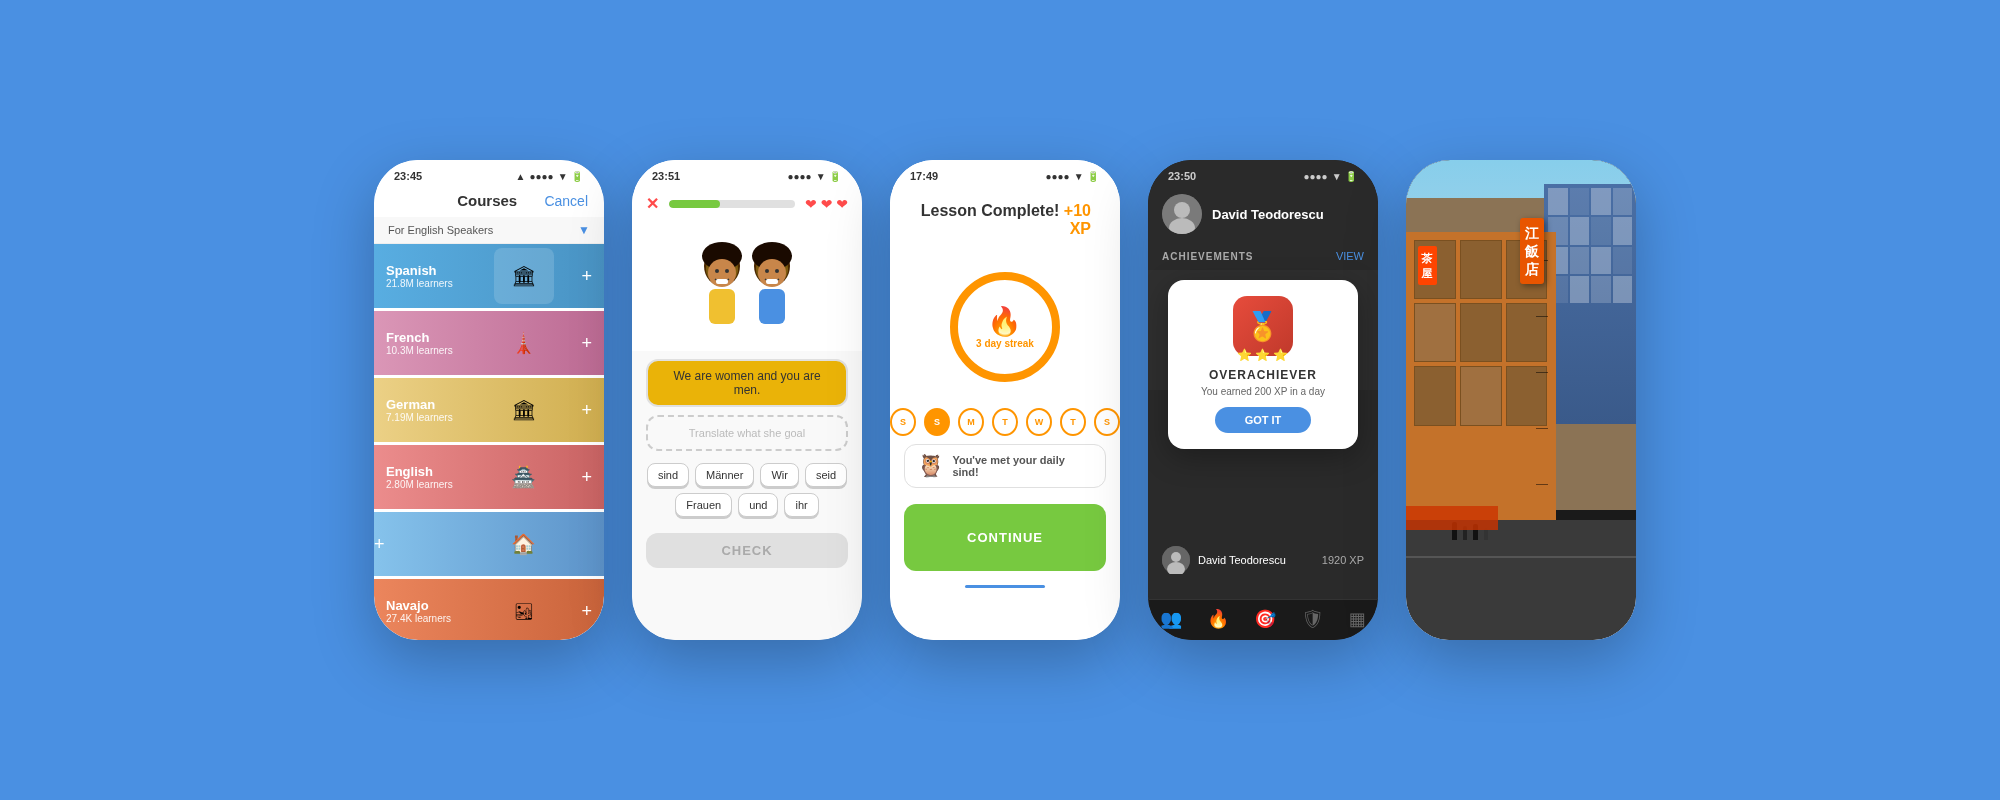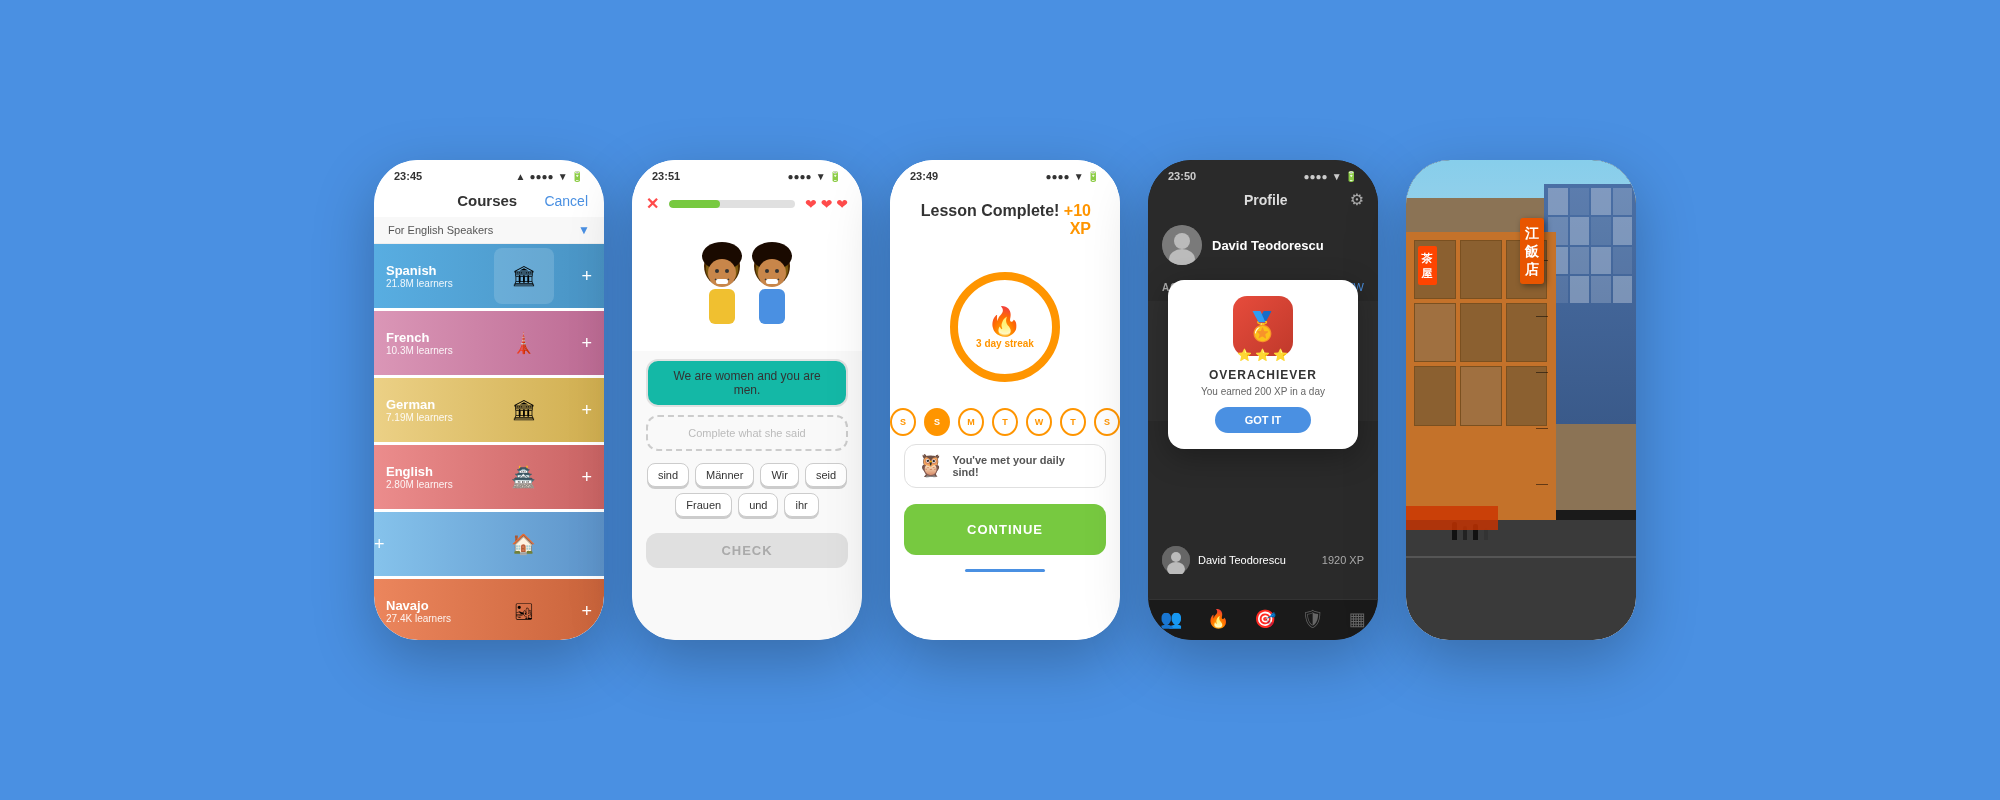"23:49" span { text: 23:49 -> 17:49 }
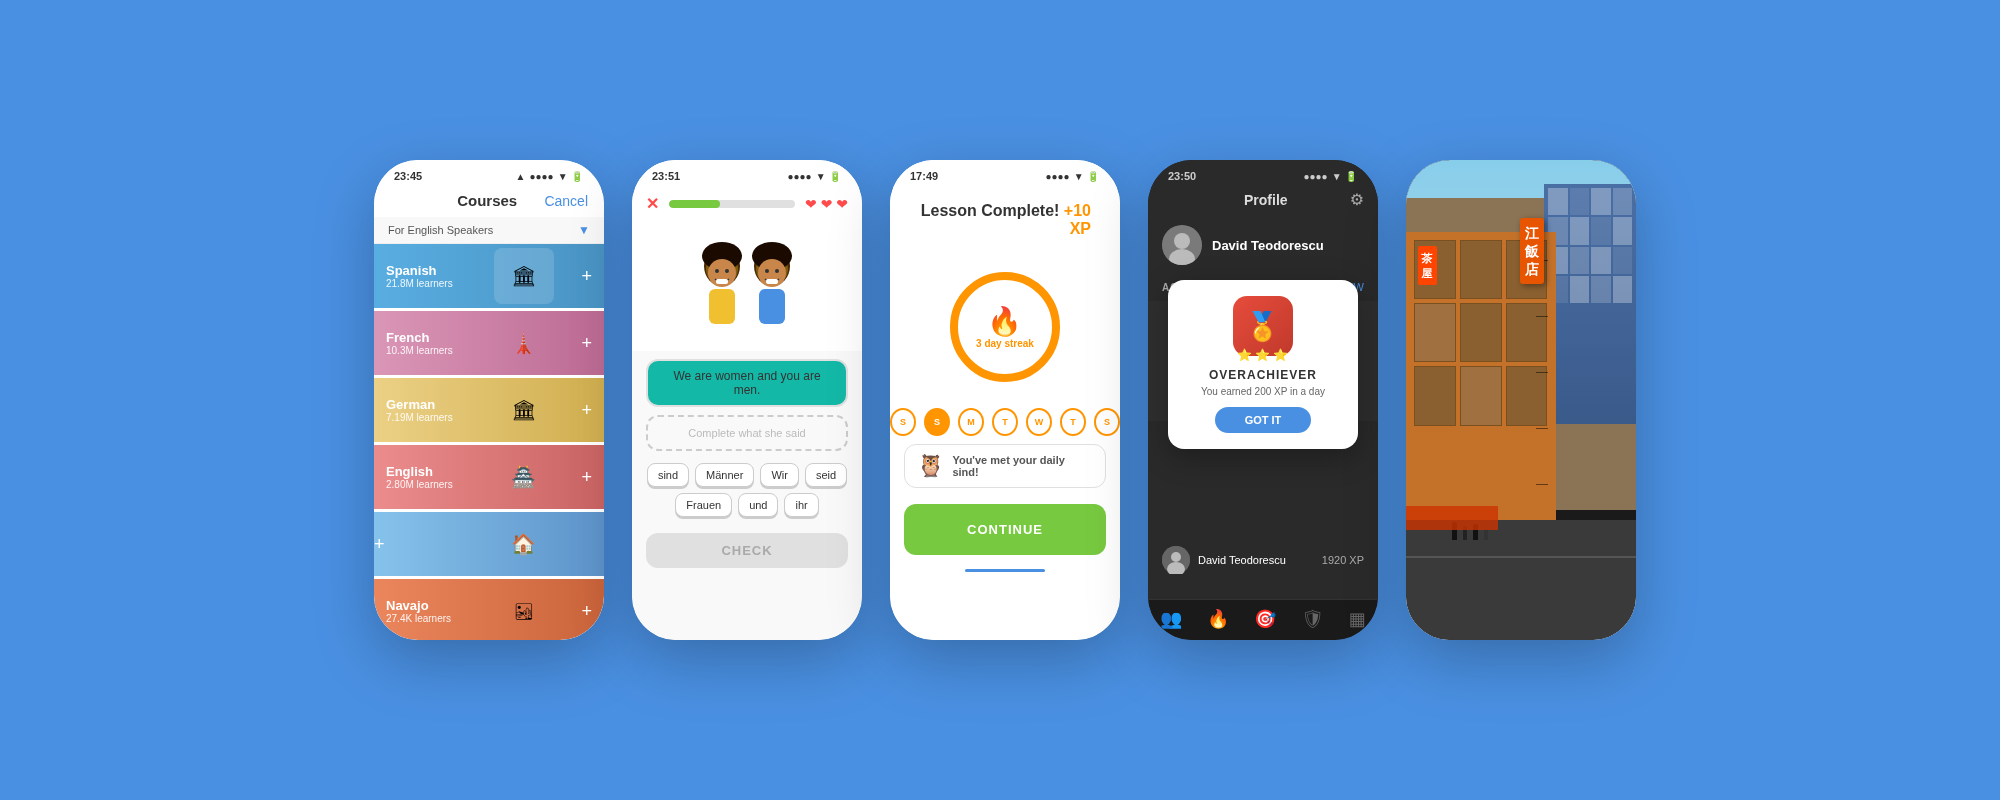"Profile" div { html: <div> <span></span> <span>Profile</span> <span>⚙</span> </div> -> none }
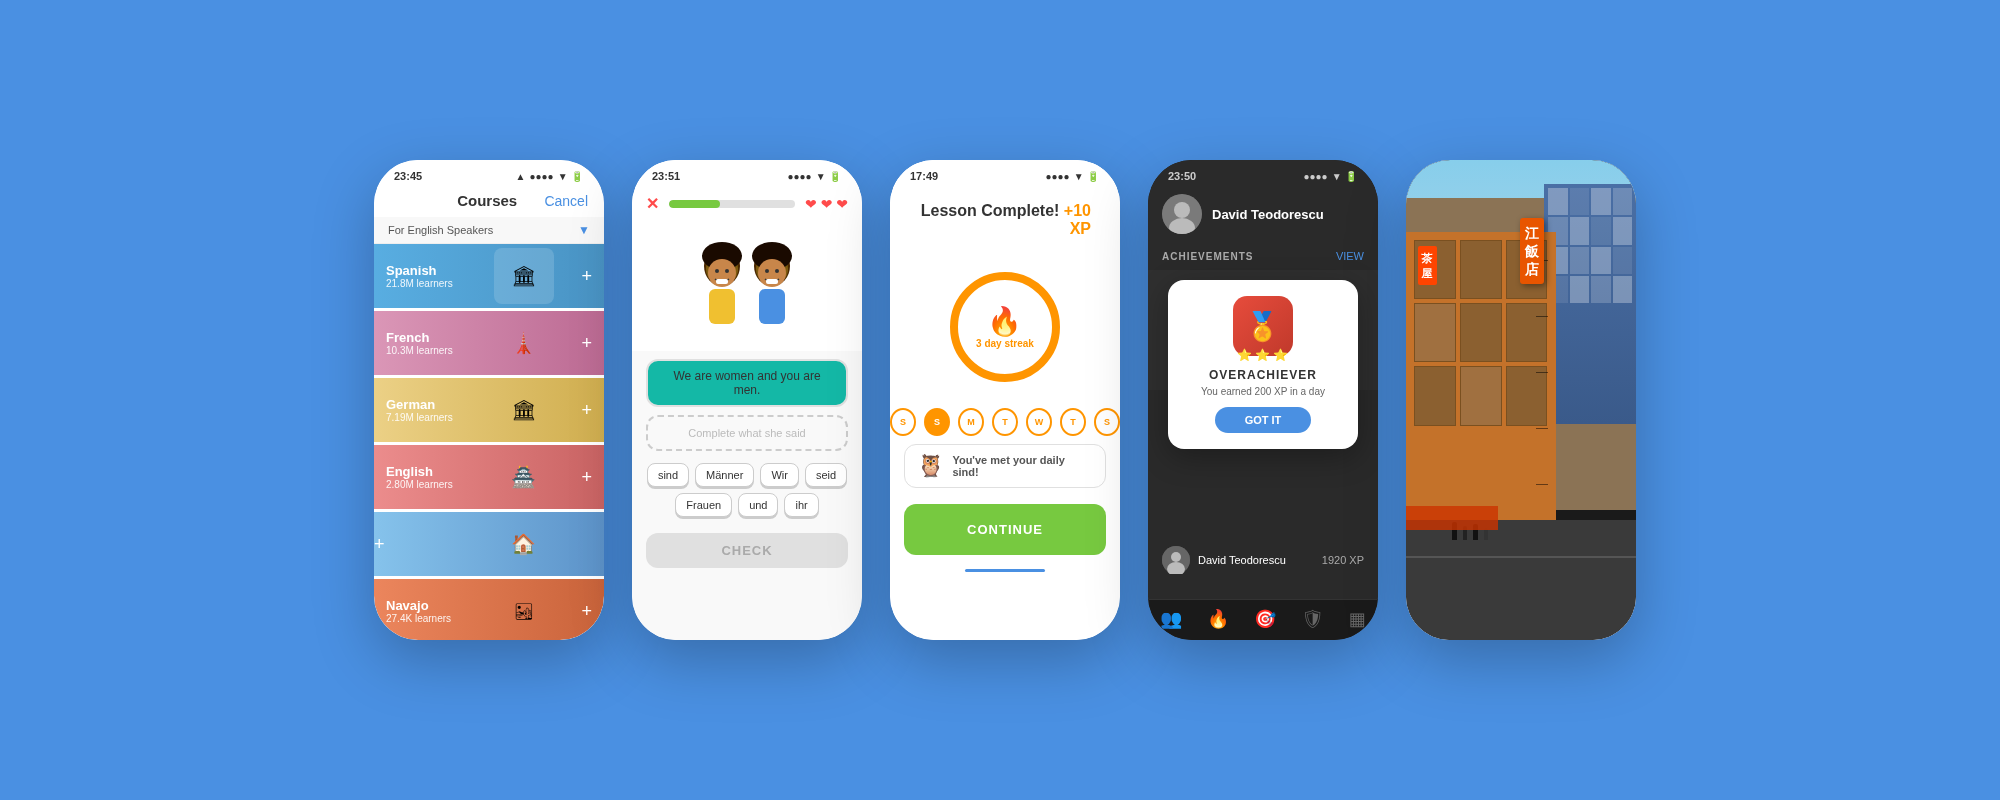"We are women and you" .speech-bubble { background: #14b8a6 -> #eab308 }
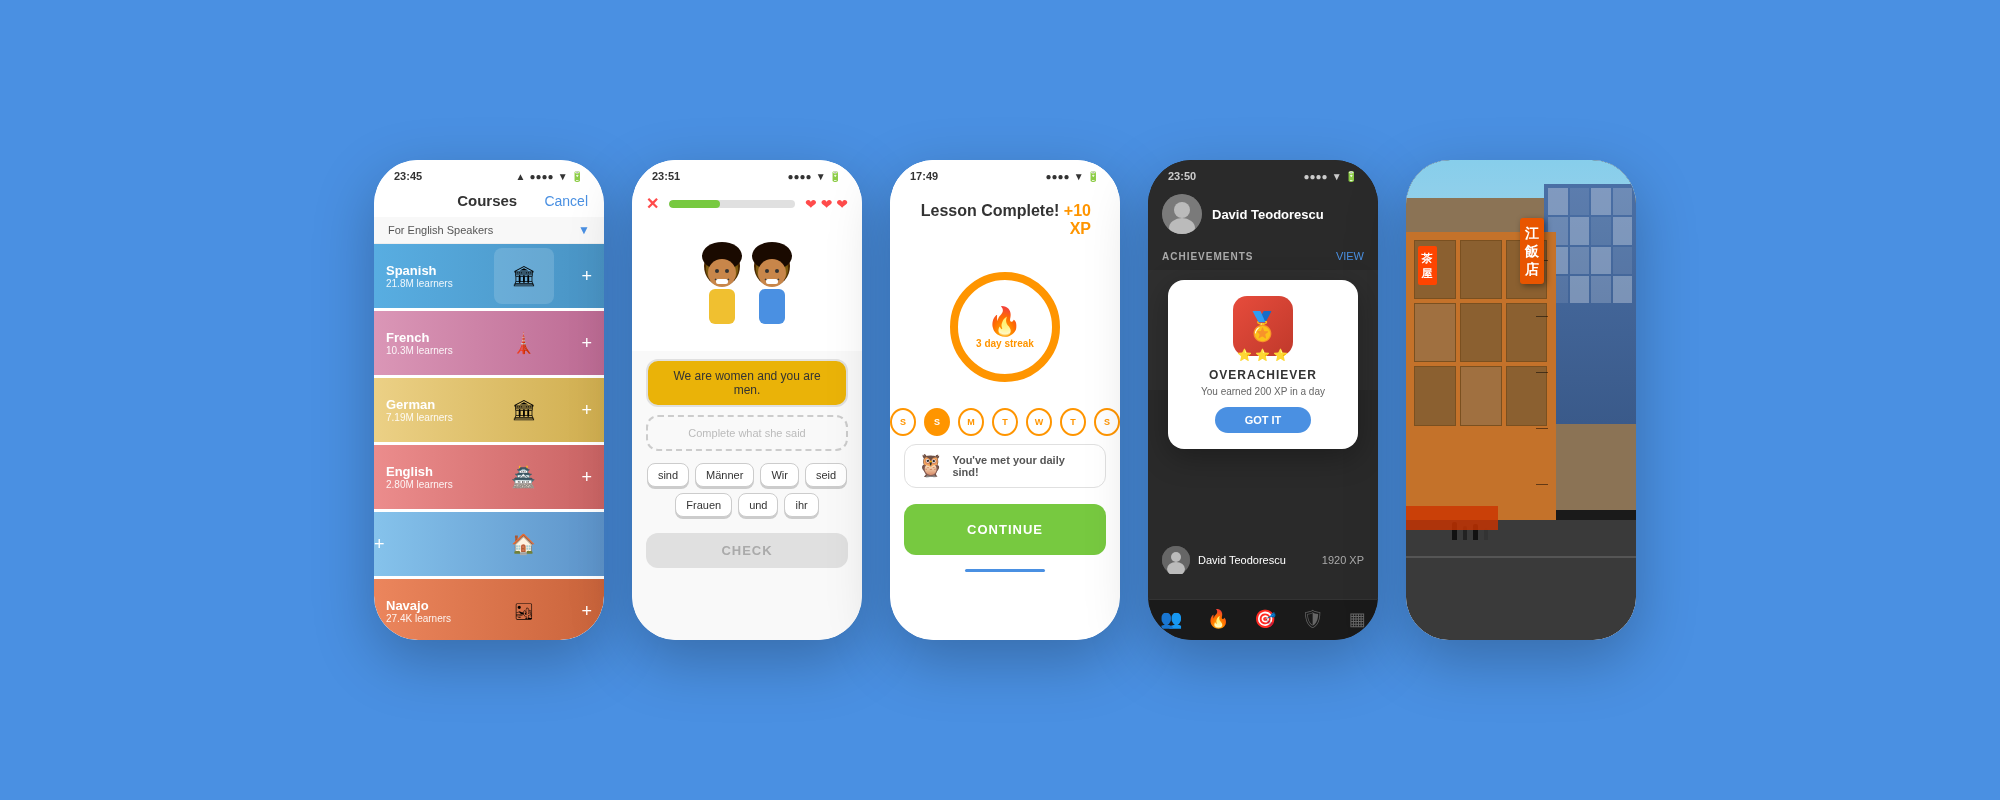"Complete what she said" span { text: Complete what she said -> Translate what she goal }
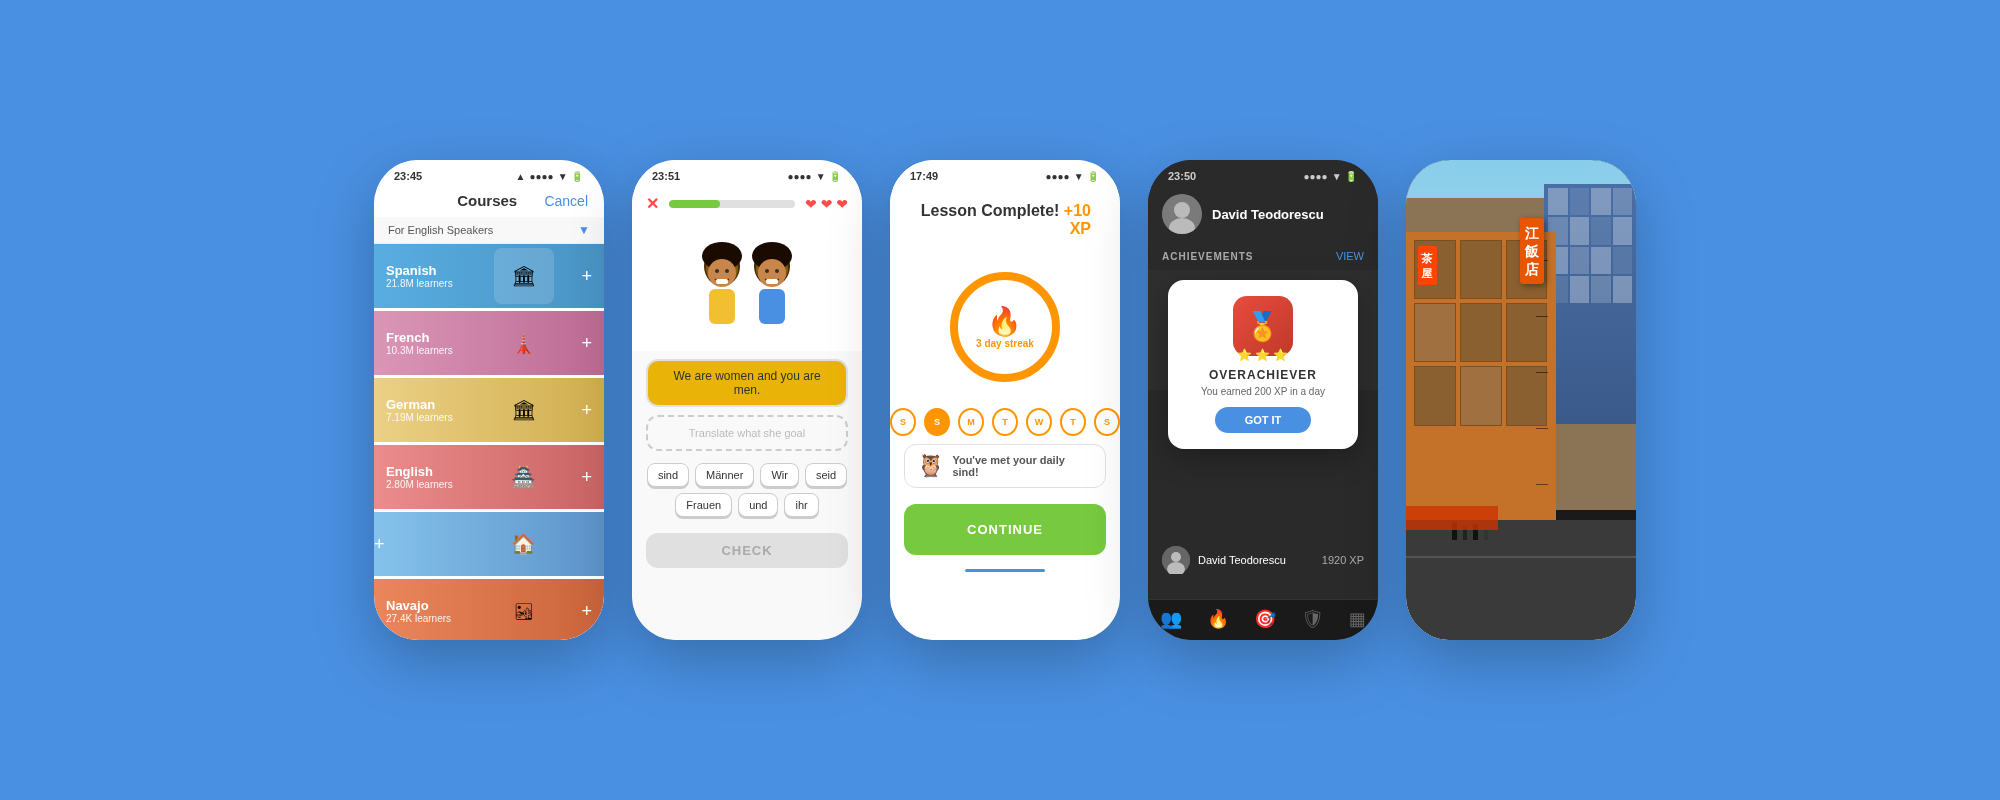"CONTINUE" .continue-btn { padding: 18px -> 26px }
